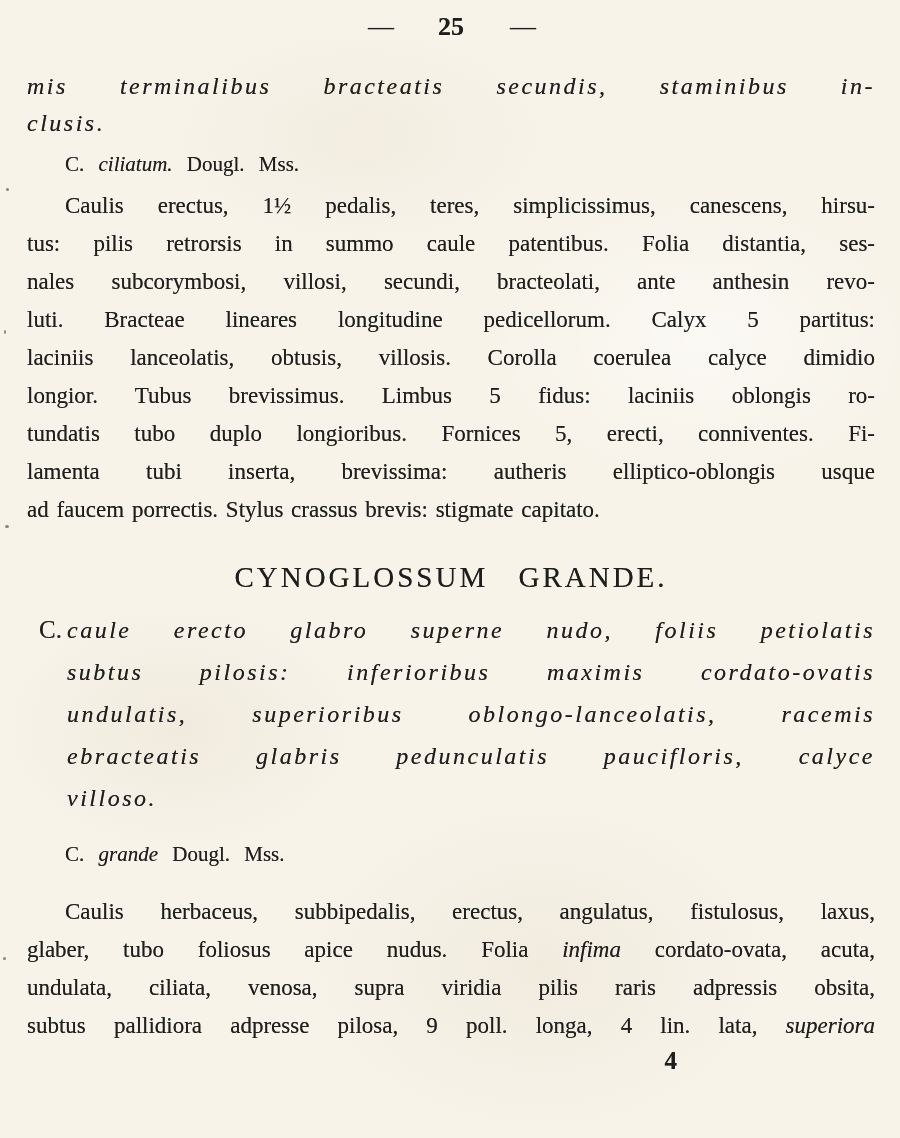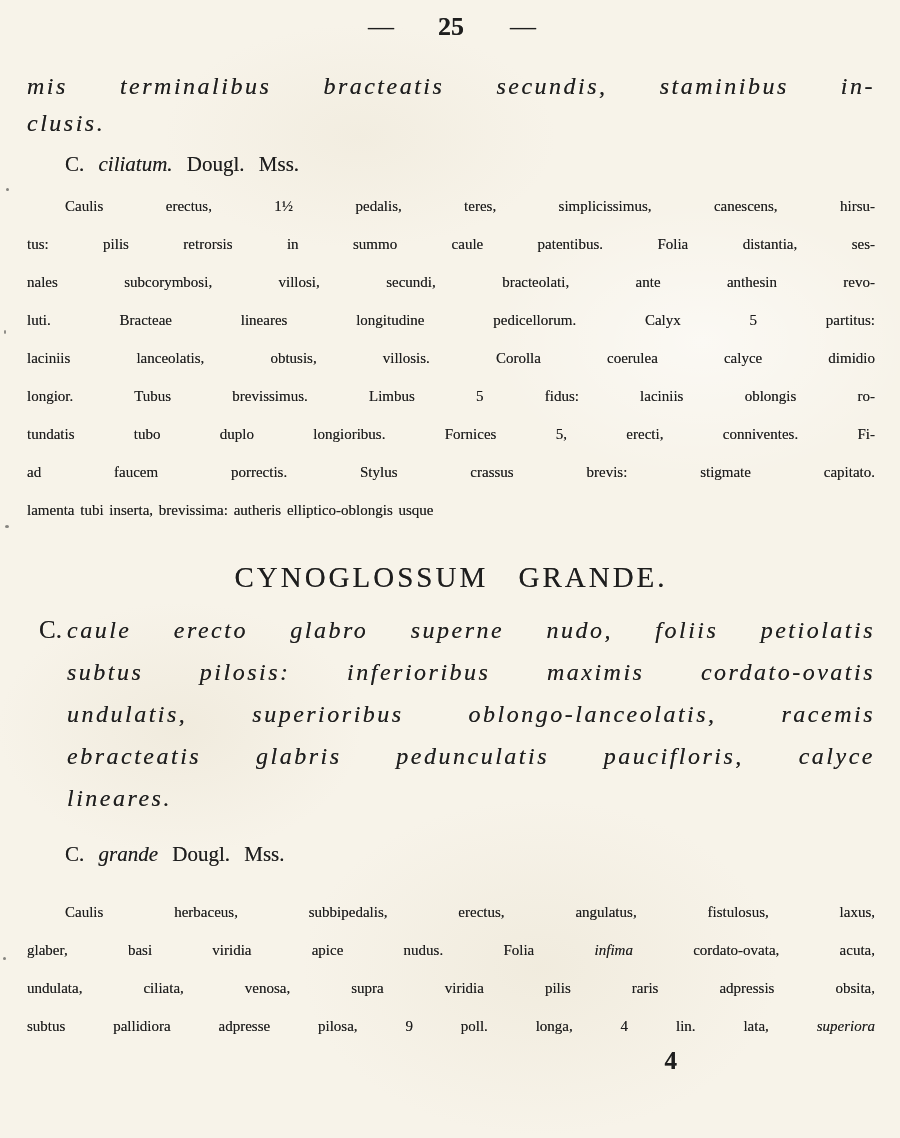"Caulis erectus, 1½ pedalis, teres," .body-par { font-size: 15px -> 23px }
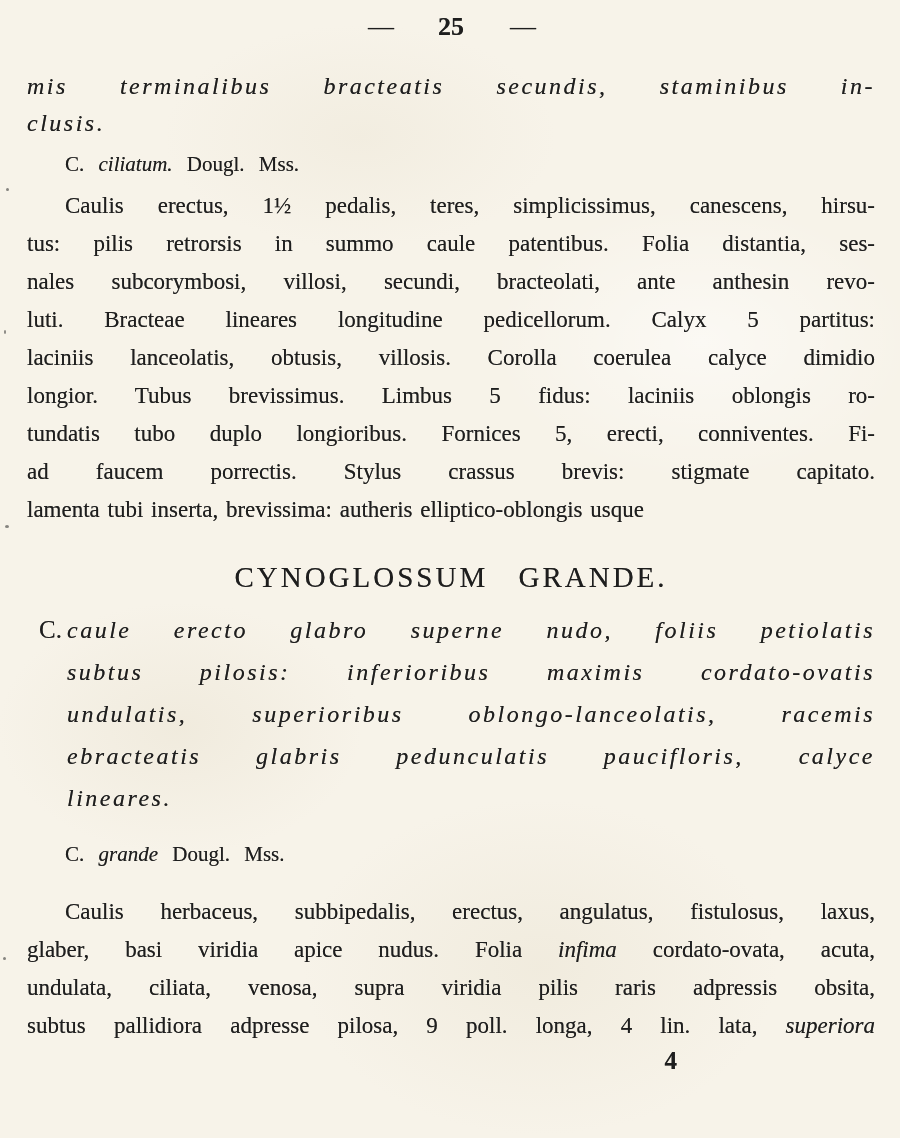"ad faucem porrectis. Stylus crassus" div.line { order: before "lamenta tubi inserta, brevissima:" -> after "lamenta tubi inserta, brevissima:" }
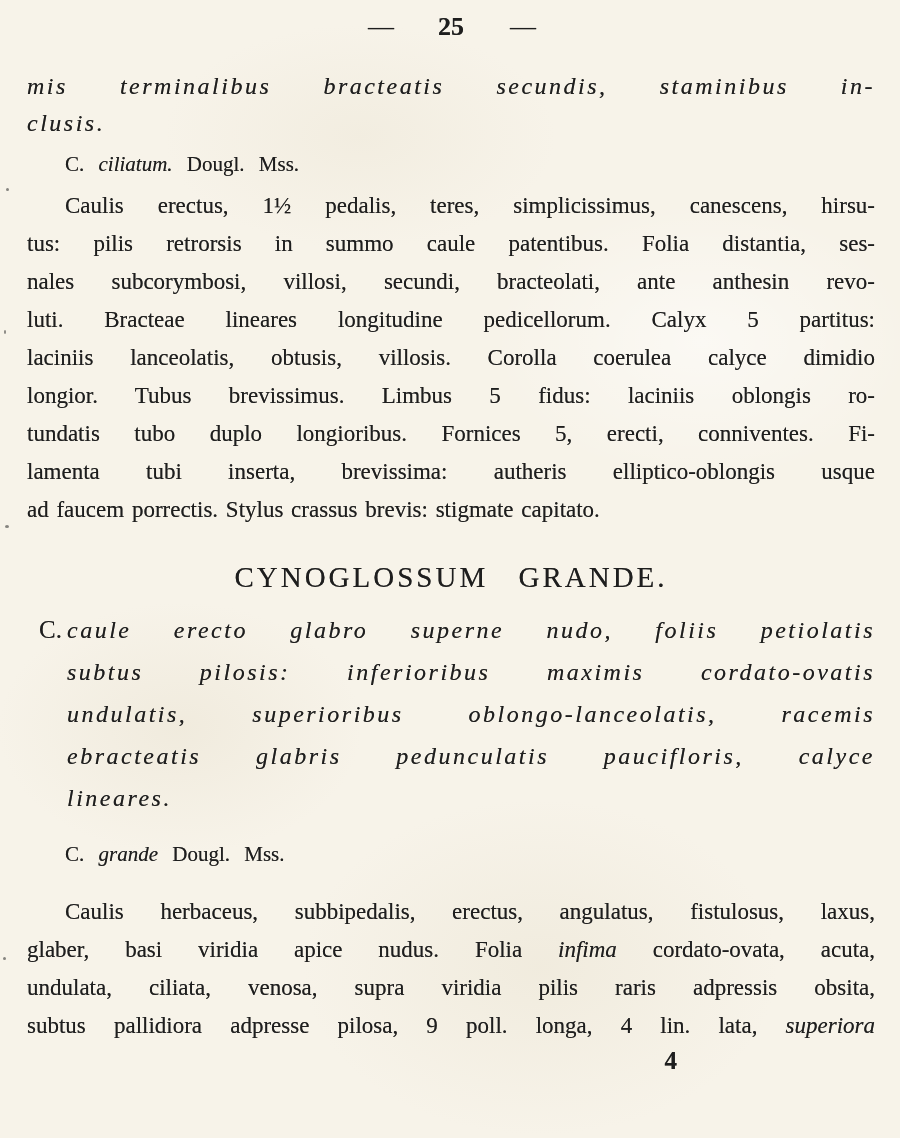"lineares." span.it { text: lineares -> villoso }
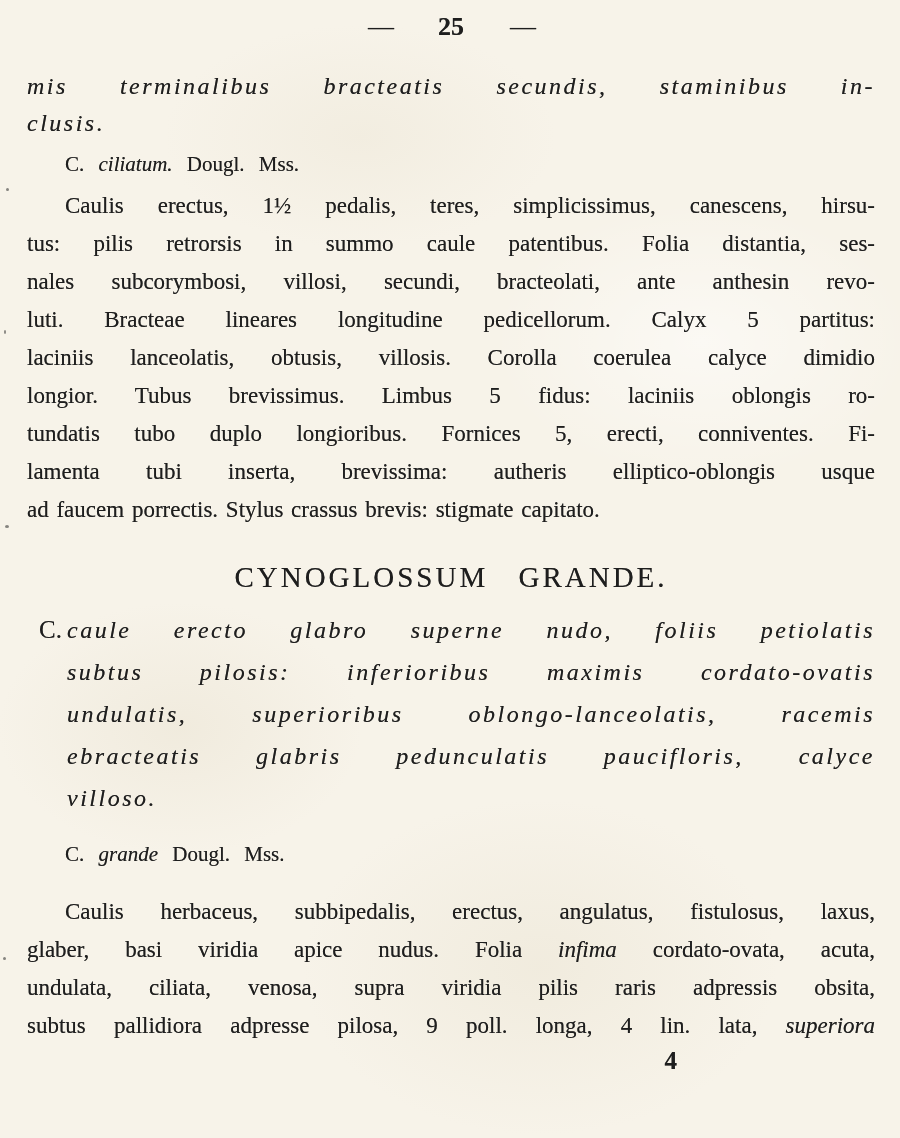"glaber, basi viridia apice nudus." span { text: basi viridia -> tubo foliosus }
